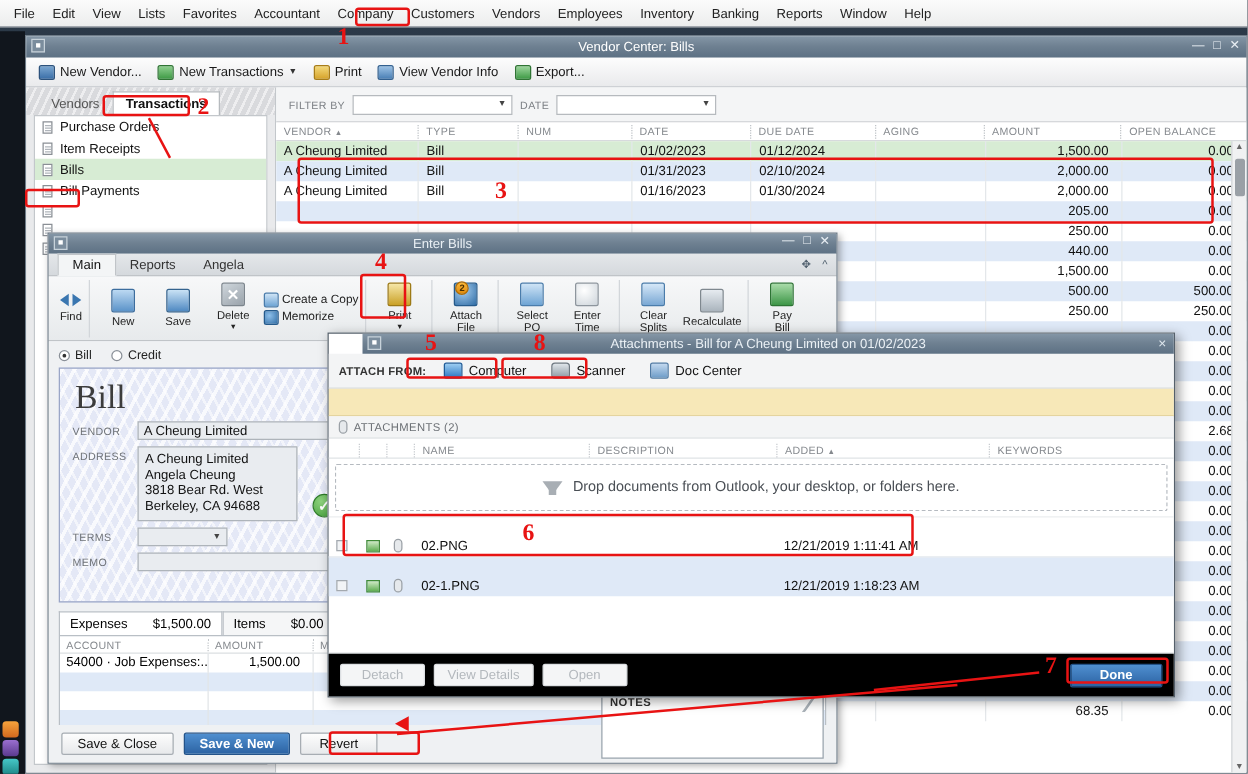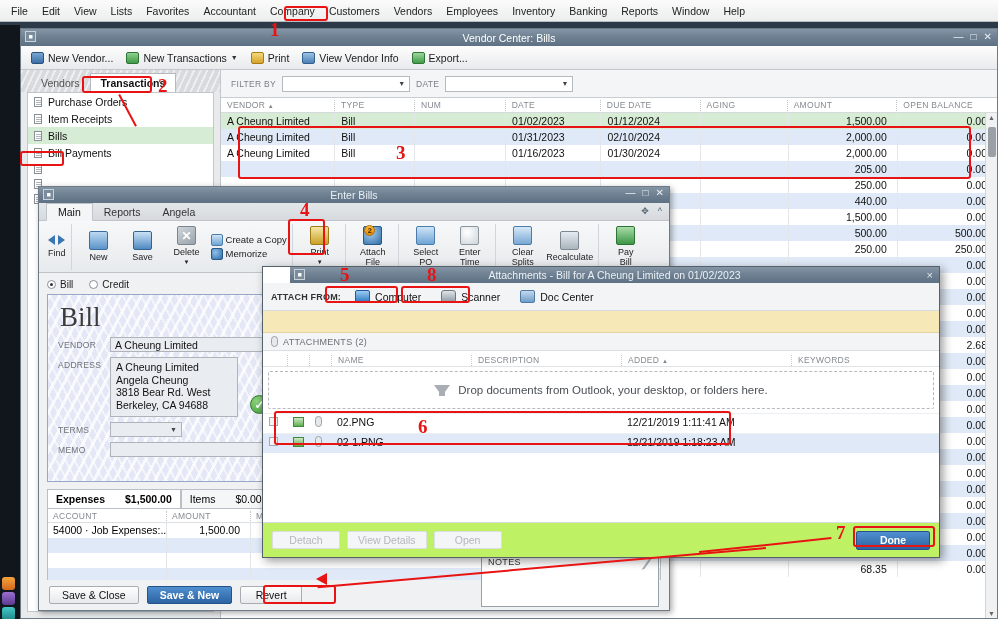"02.PNG" .arow { align-items: flex-start -> flex-end; height: 20px -> 32px }
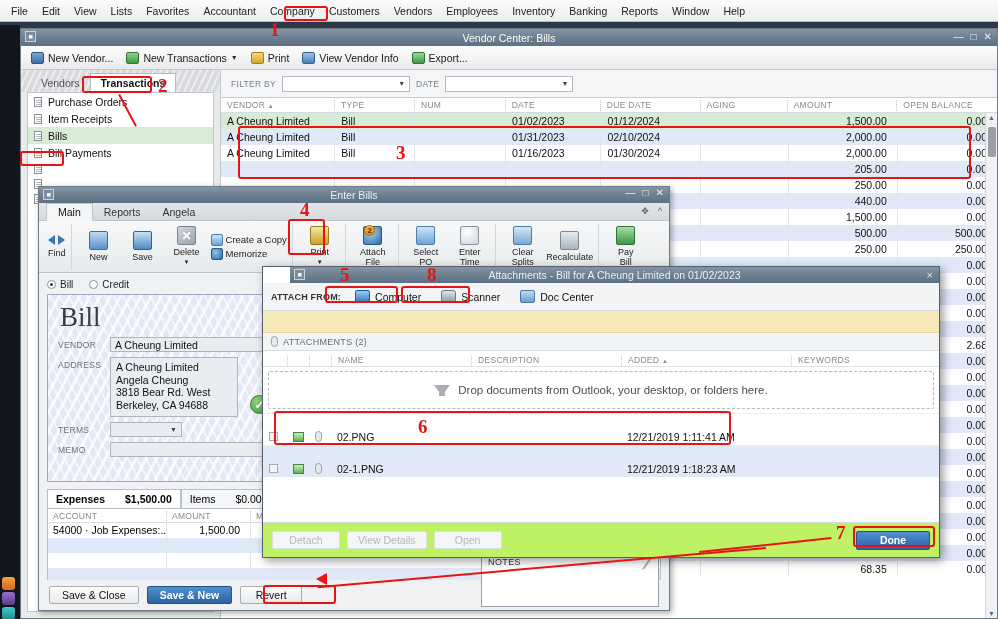"Expenses" .etab b { font-weight: bold -> normal }
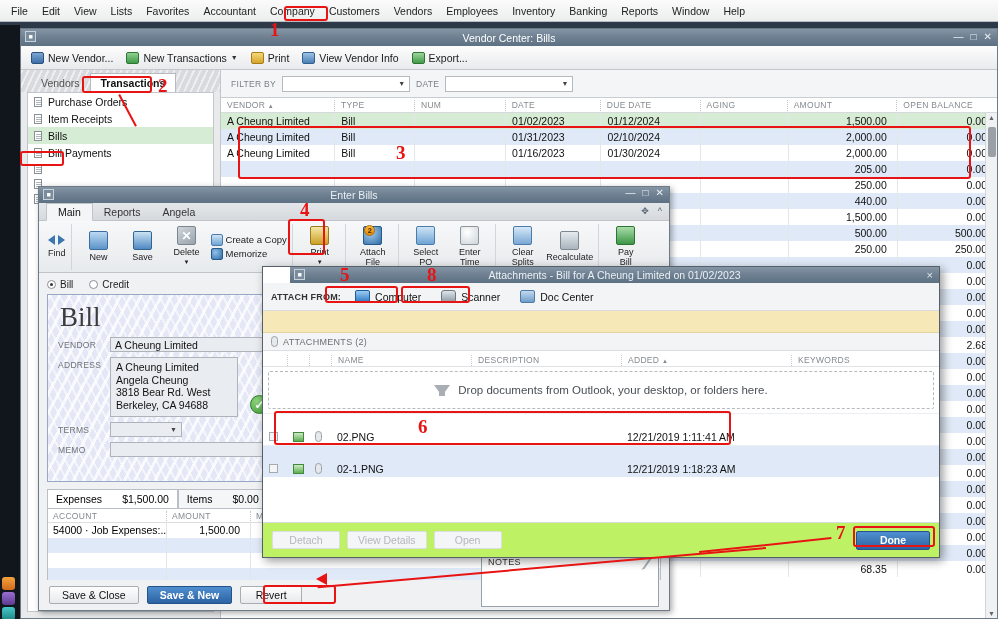"Detach" #ad-footer { background: #bef264 -> #000000 }
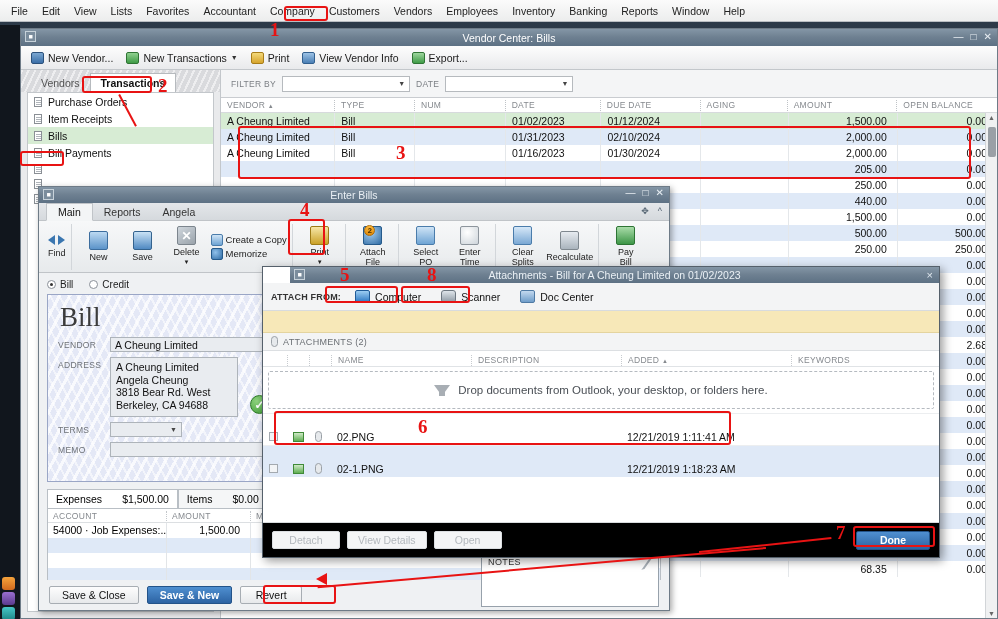"NOTES" #notes-box .nl { font-weight: normal -> bold }
